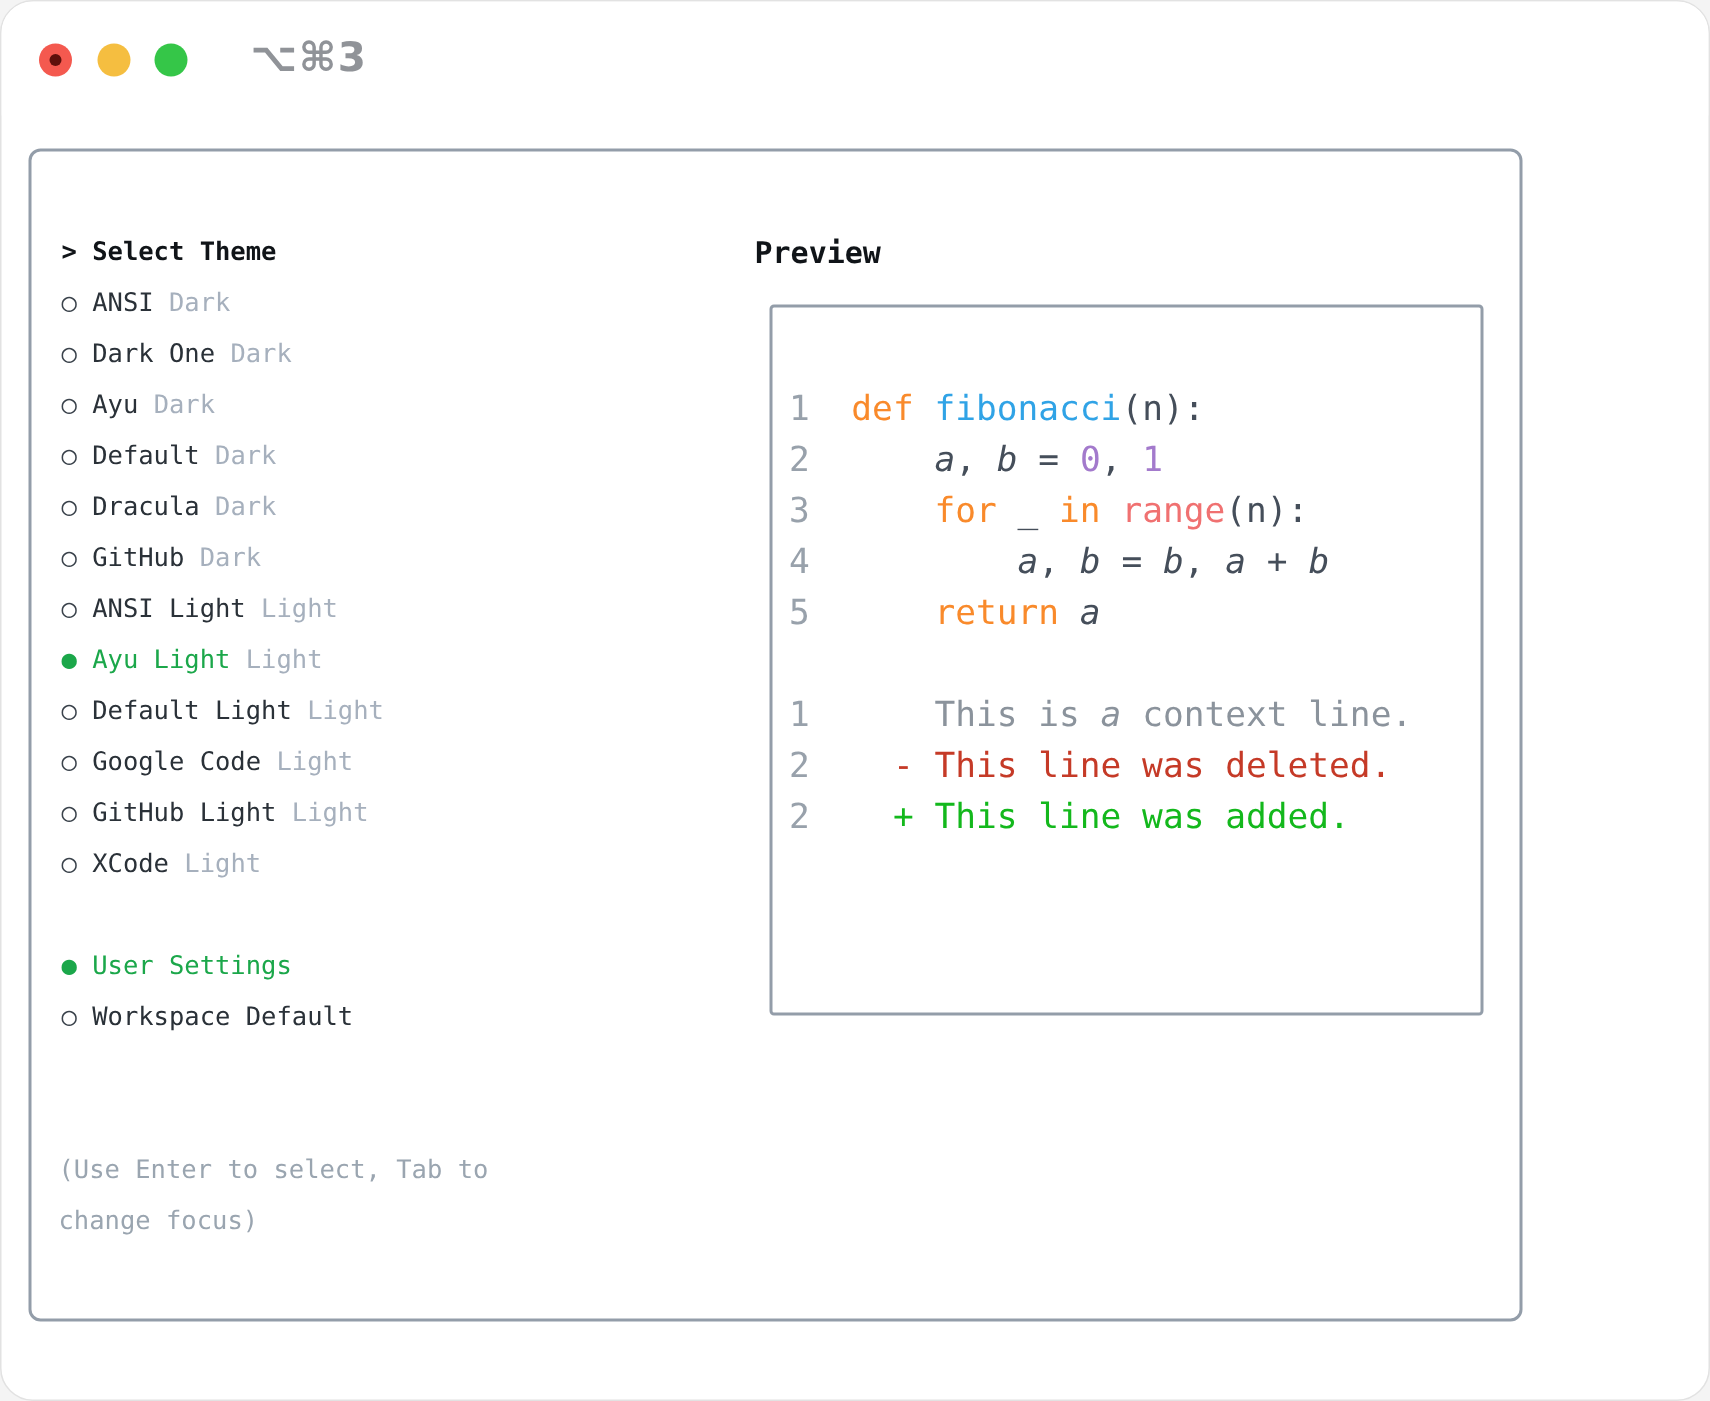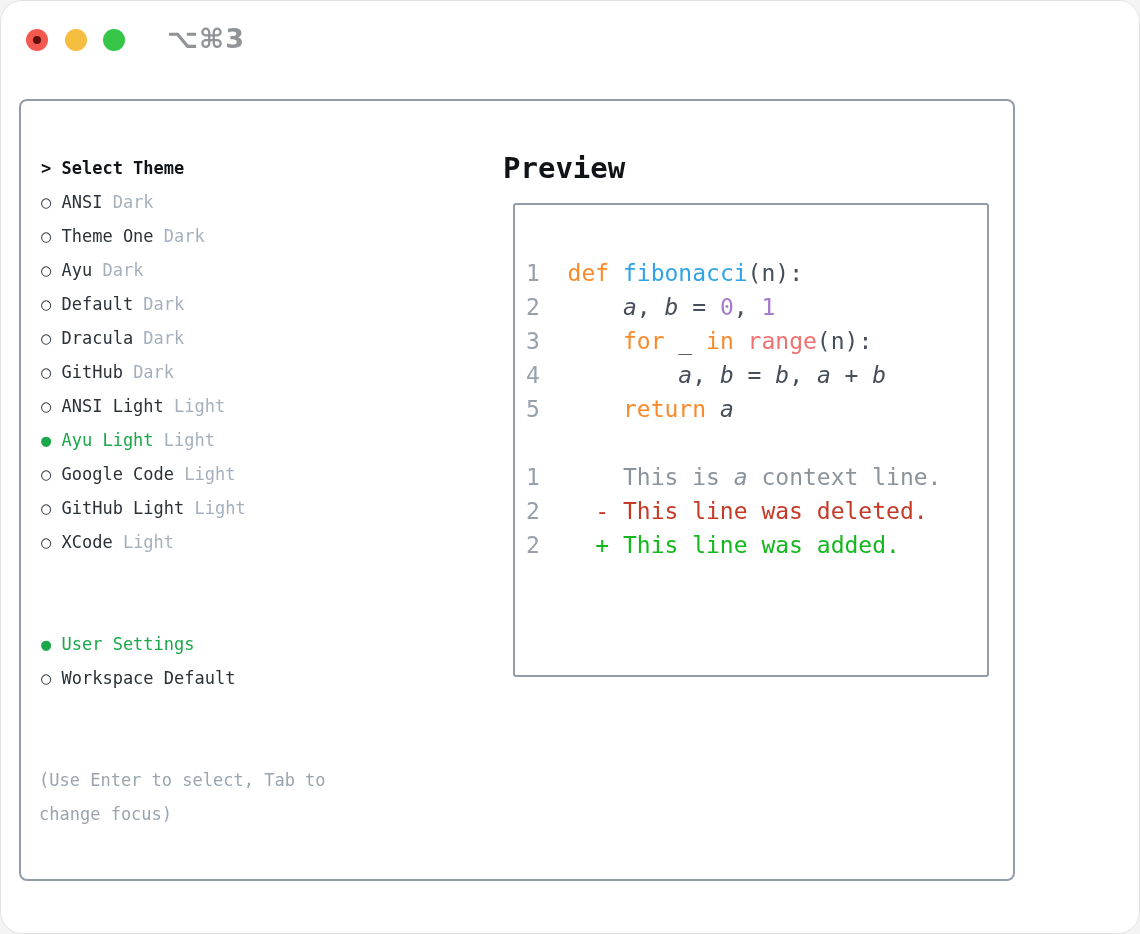"Preview" .preview-title { font-size: 29px -> 20px }
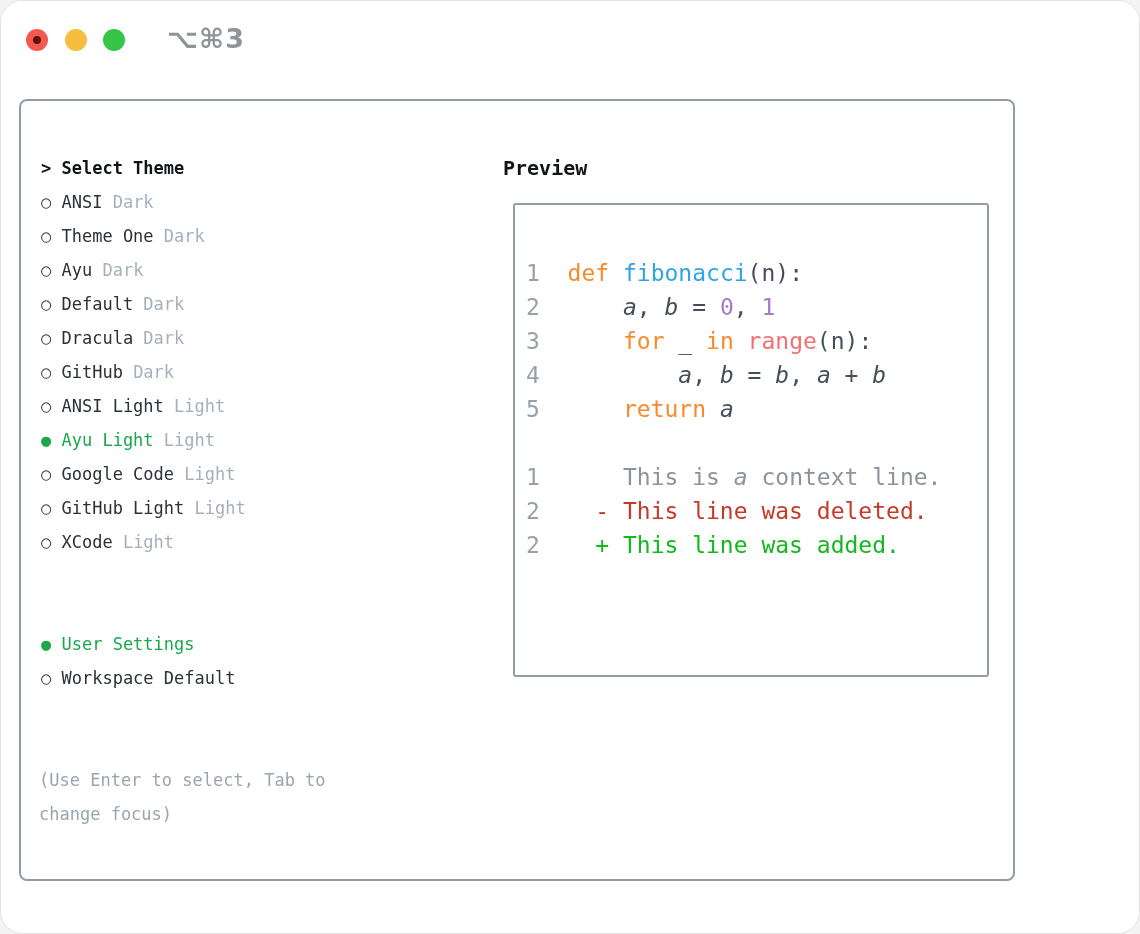"Theme One" span.nm { text: Theme -> Dark }
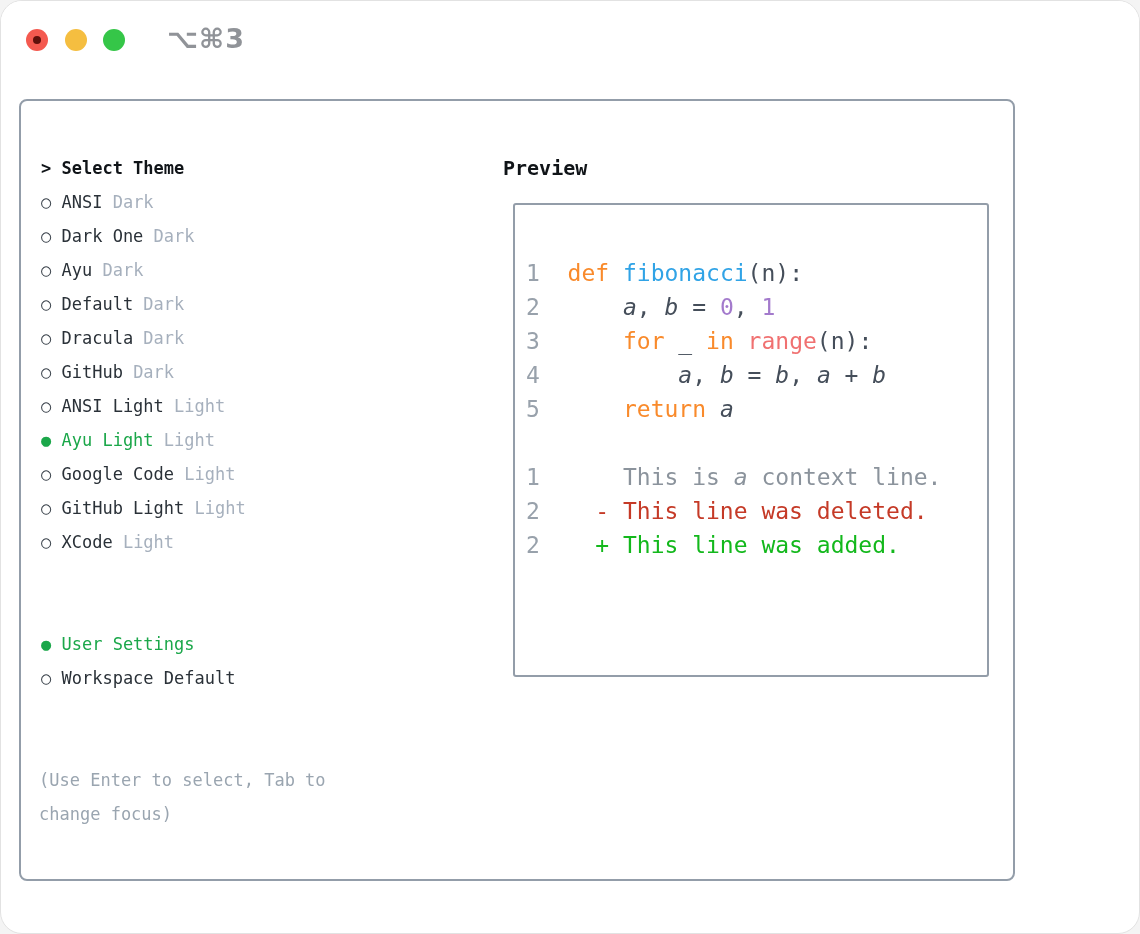"○ Default Light Light" div.row { html: none -> <div><span>○</span><span>Default Light</span><span>Light</span></div> }
